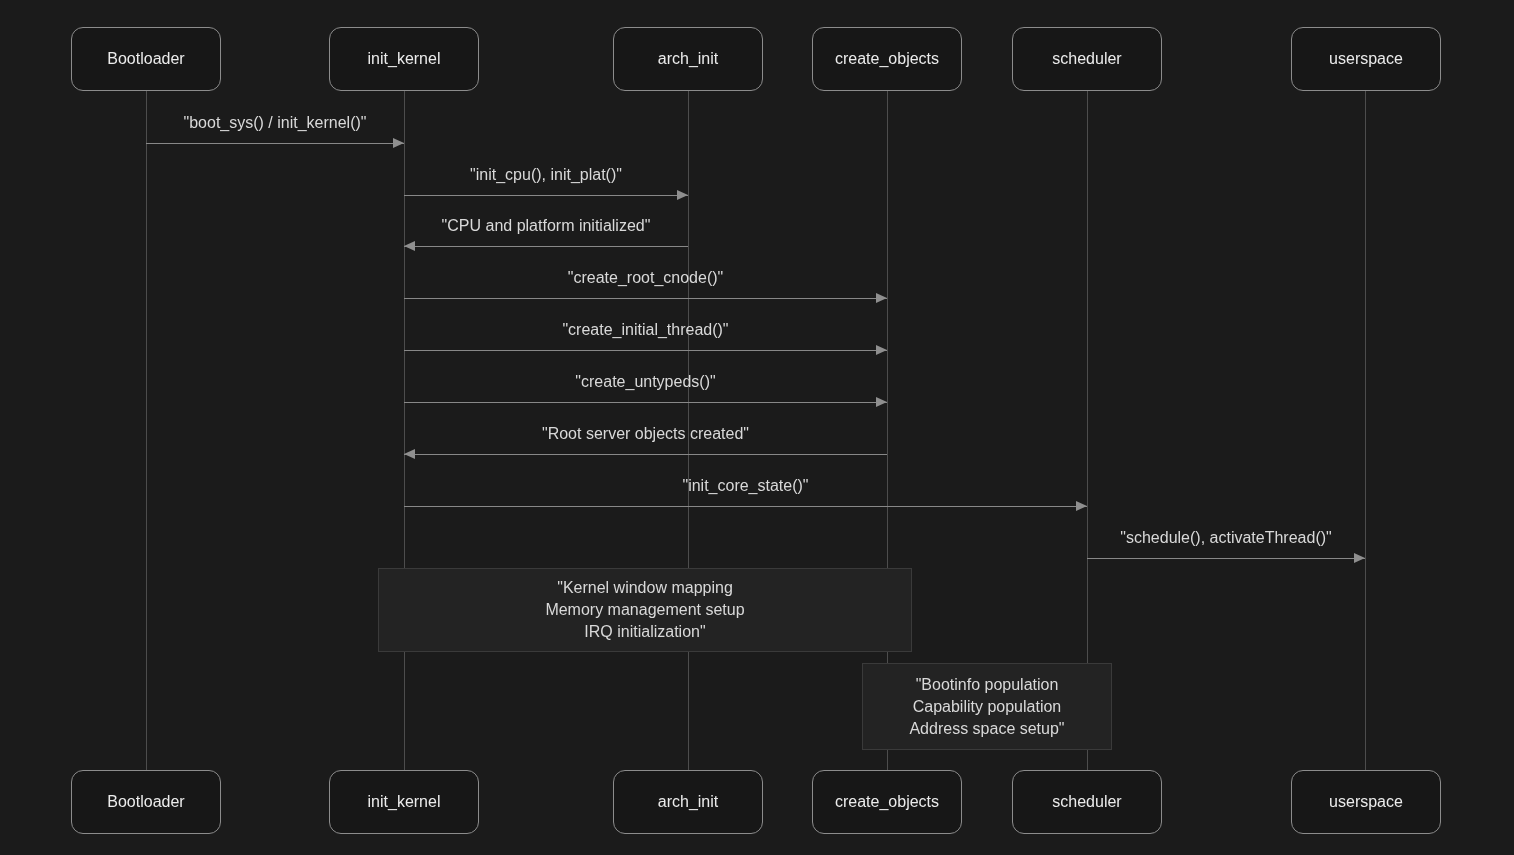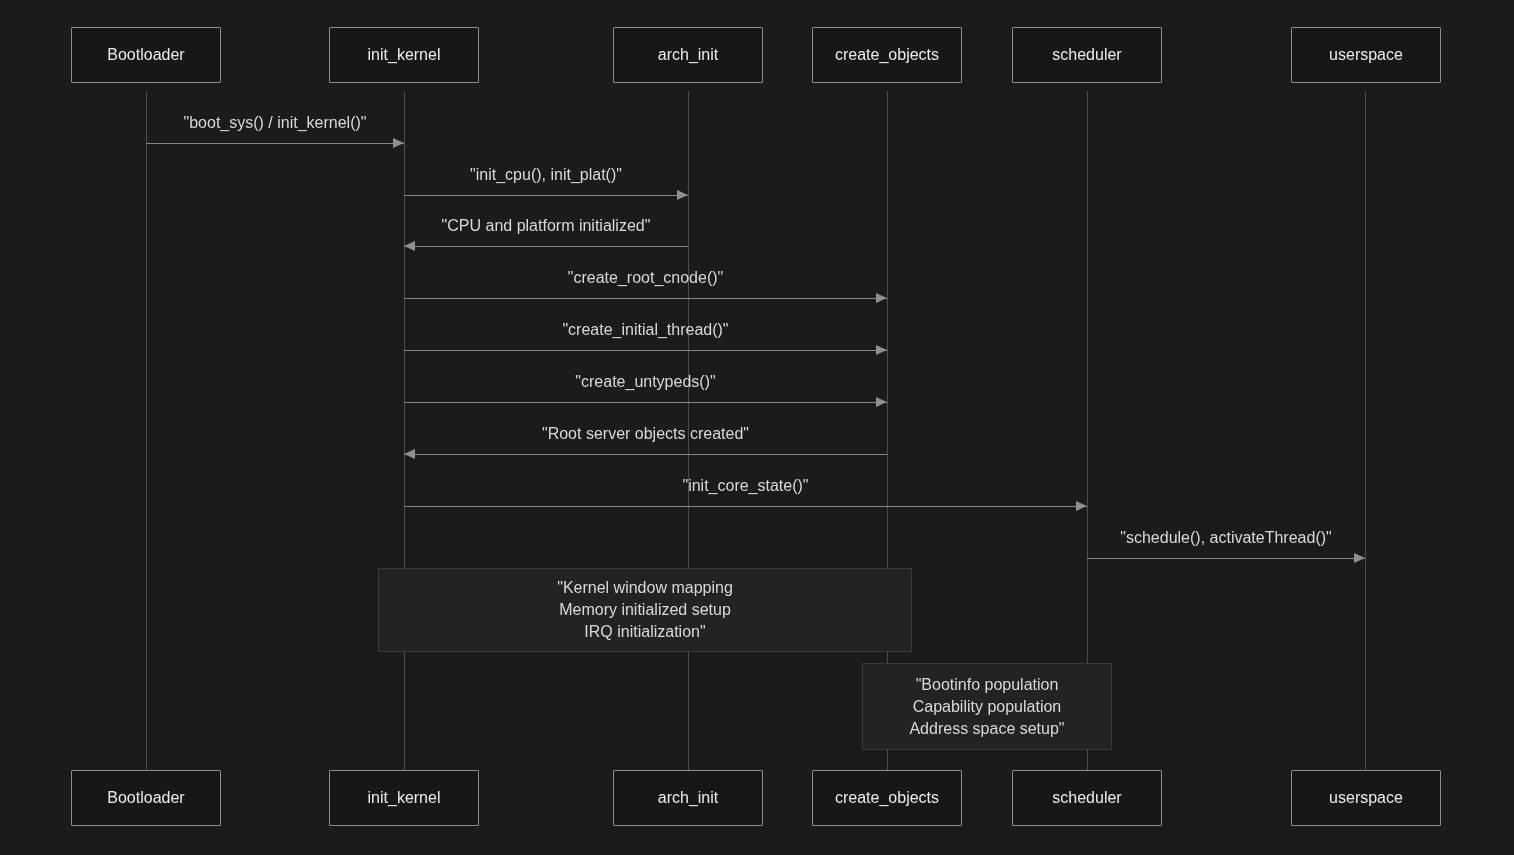"Bootloader" .actor-box { border-radius: 1px -> 12px; height: 56px -> 64px }
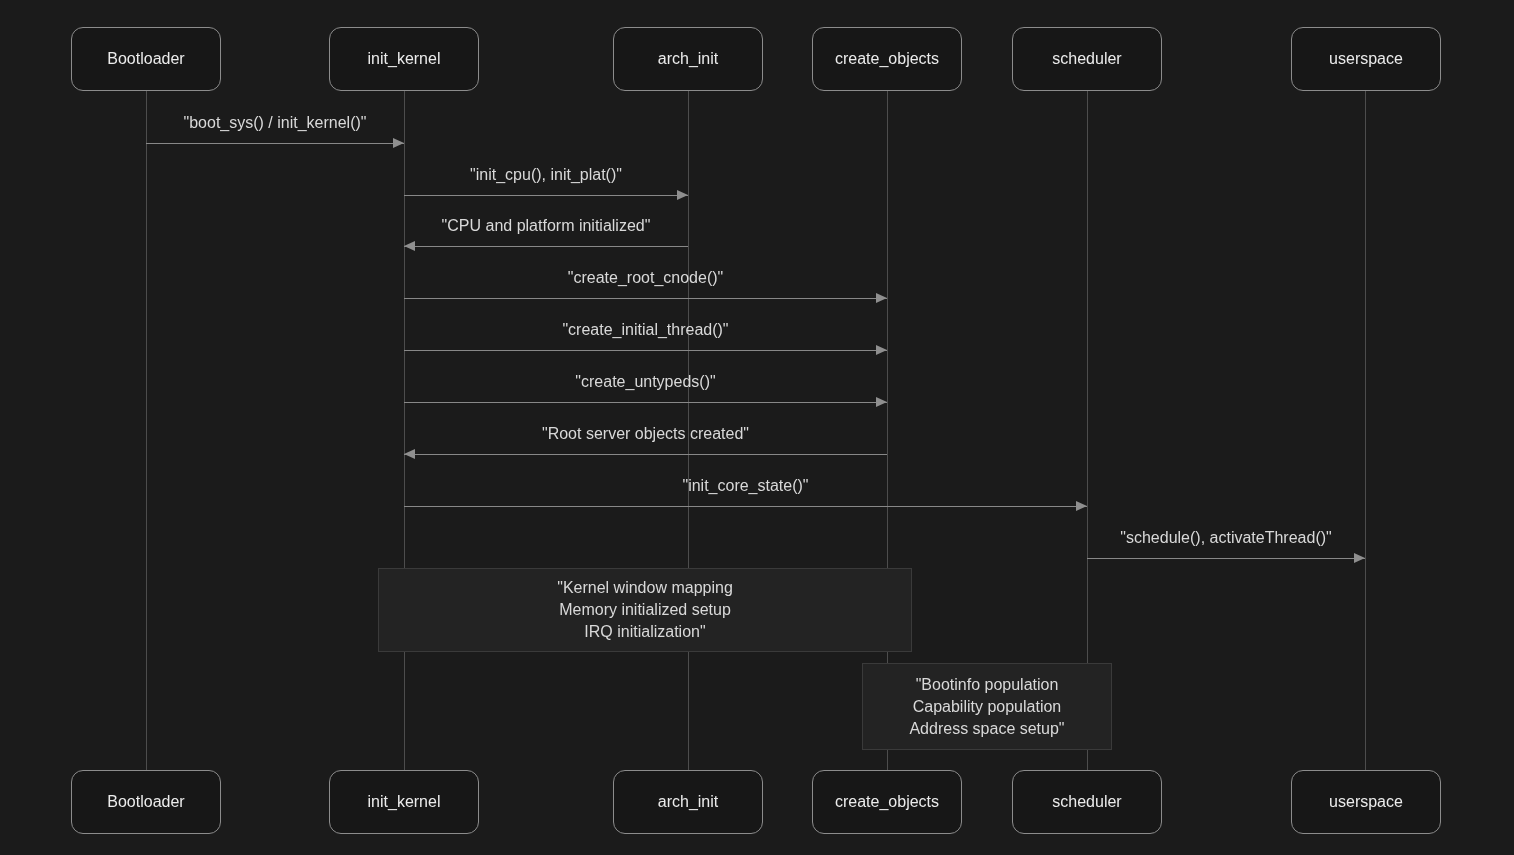"Memory initialized setup" div { text: initialized -> management }
